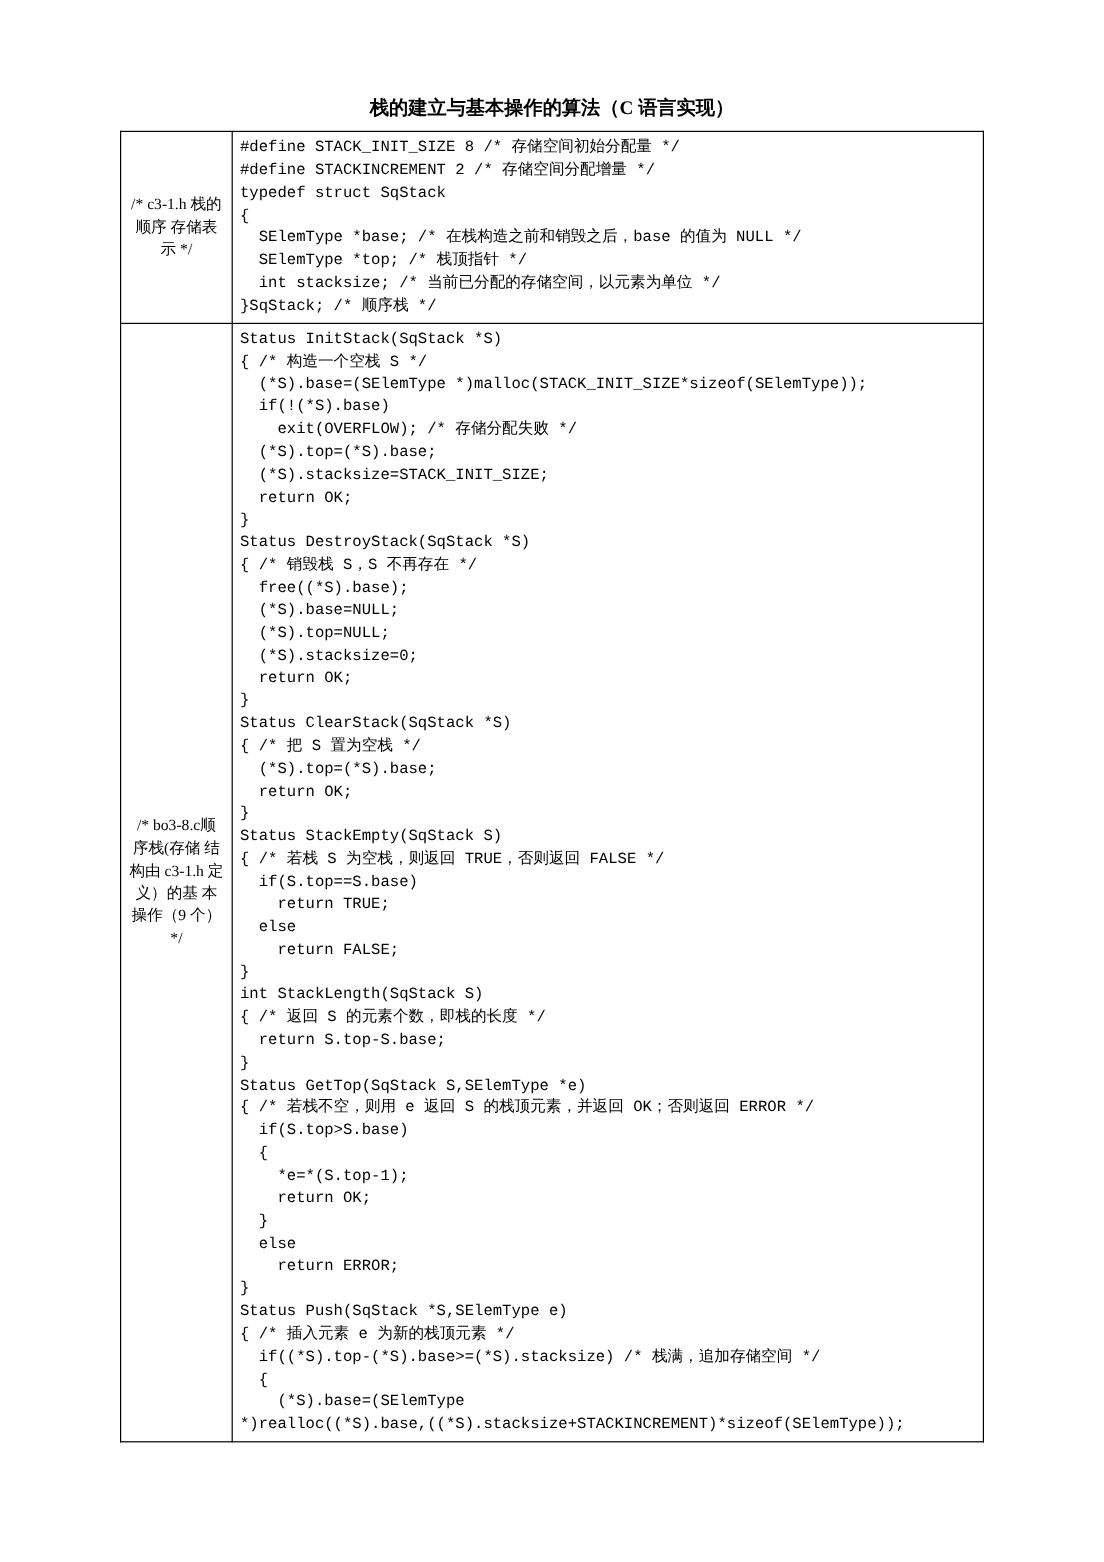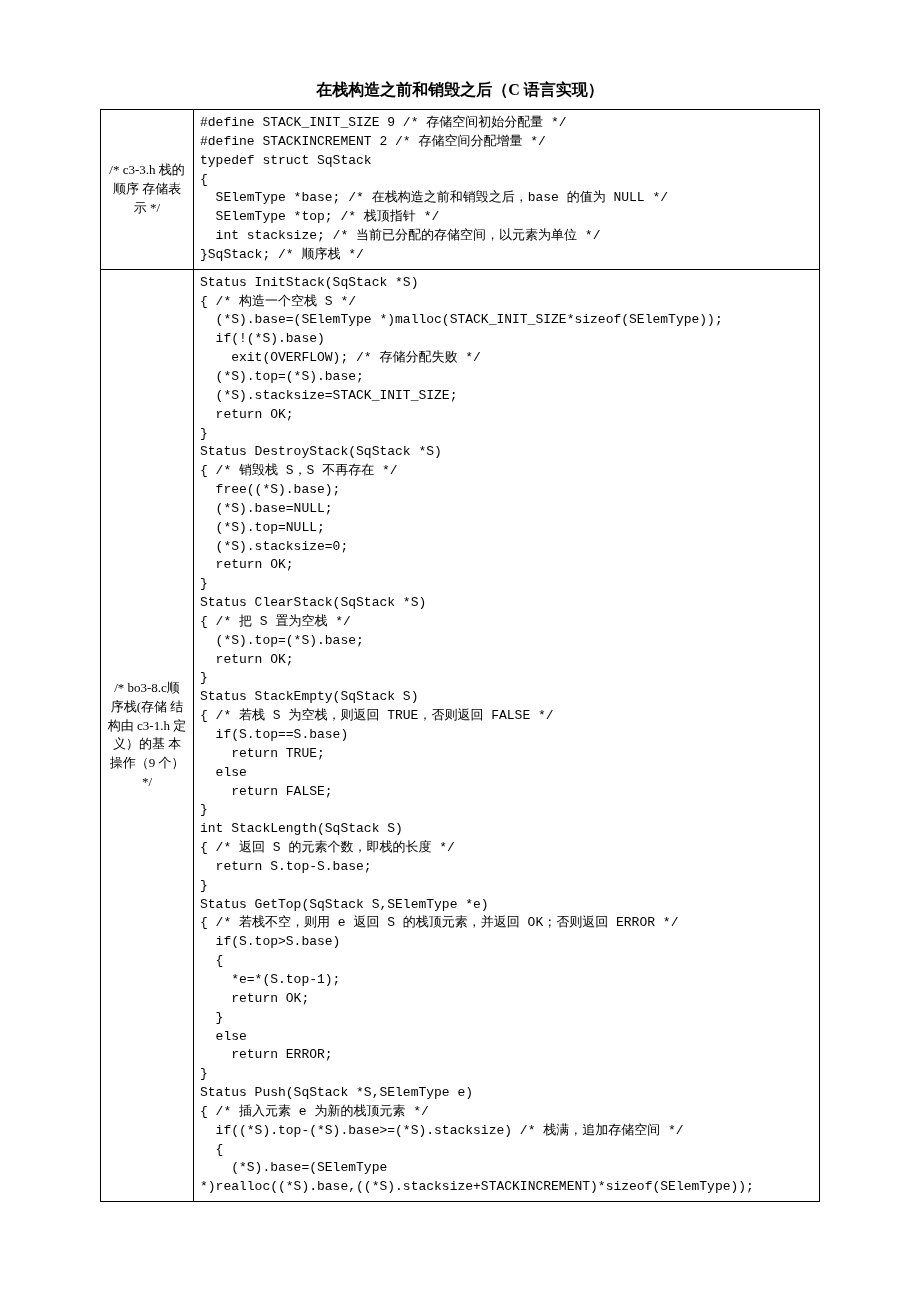"在栈构造之前和销毁之后（C 语言实现）" div.title { text: 在栈构造之前和销毁之后 -> 栈的建立与基本操作的算法 }
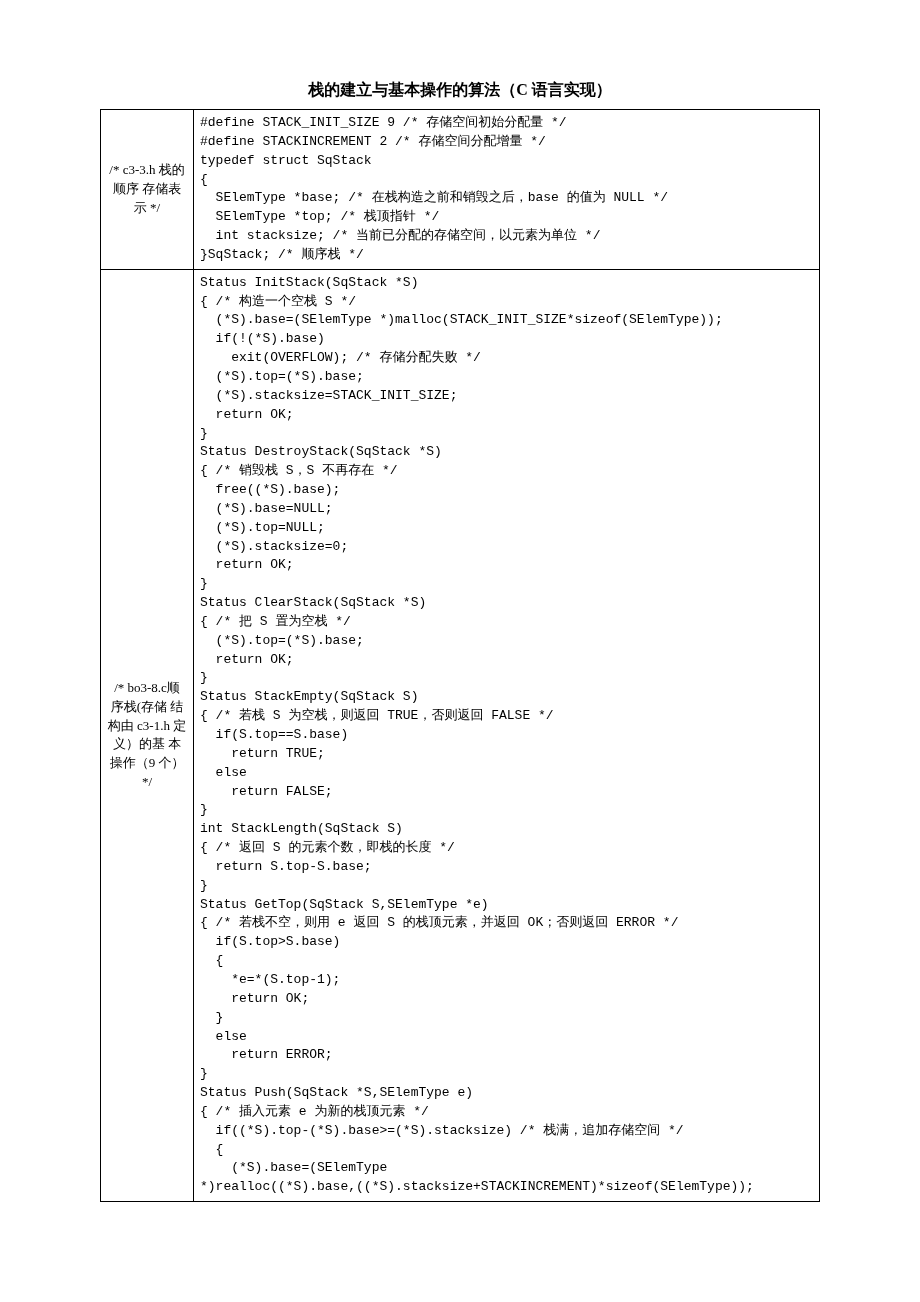"#define STACK_INIT_SIZE 9 /* 存储空间初始分配量" td.code { text: 9 -> 8 }
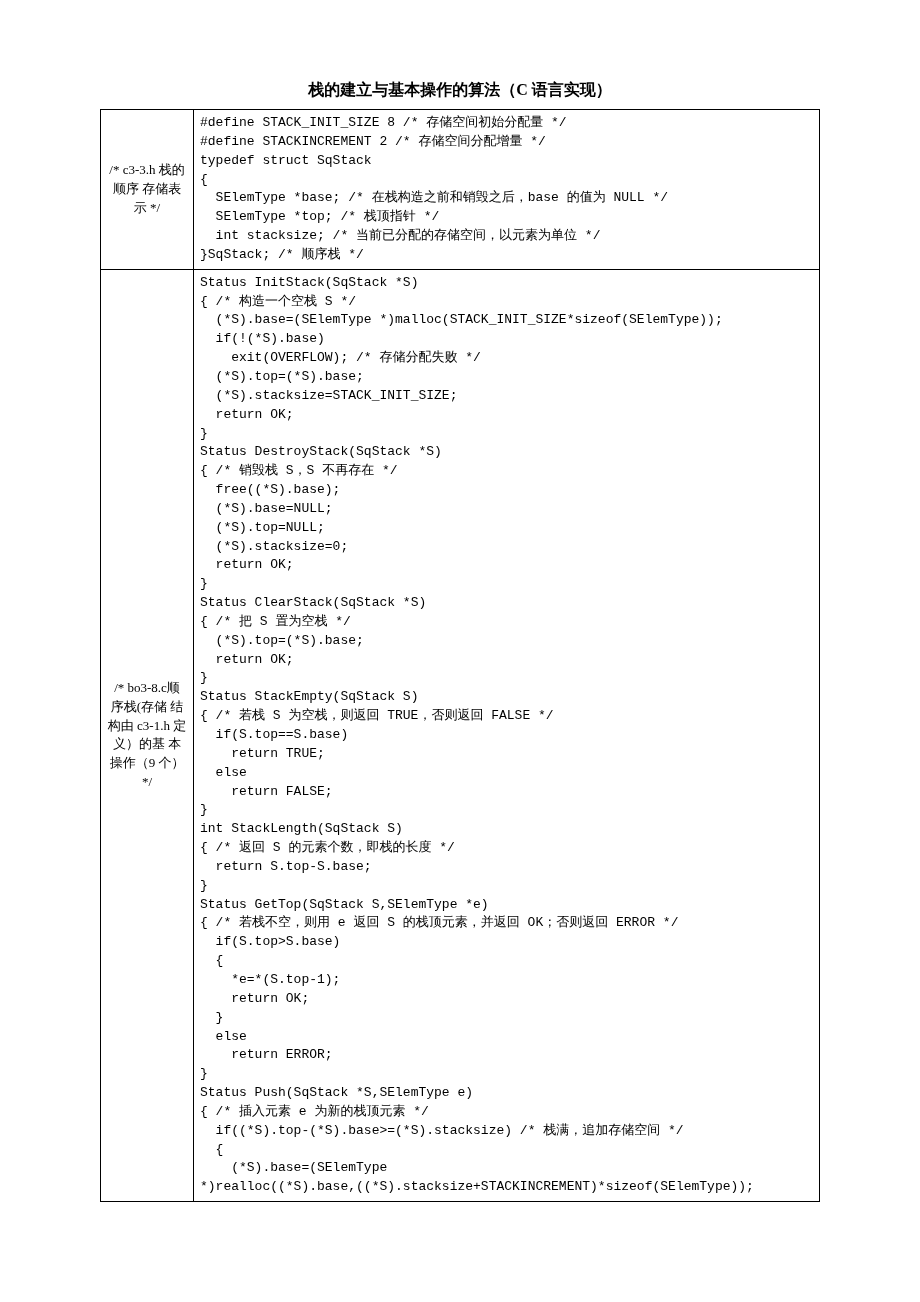"/* c3-3.h 栈的顺序 存储表示 */" td.label { text: c3-3.h -> c3-1.h }
